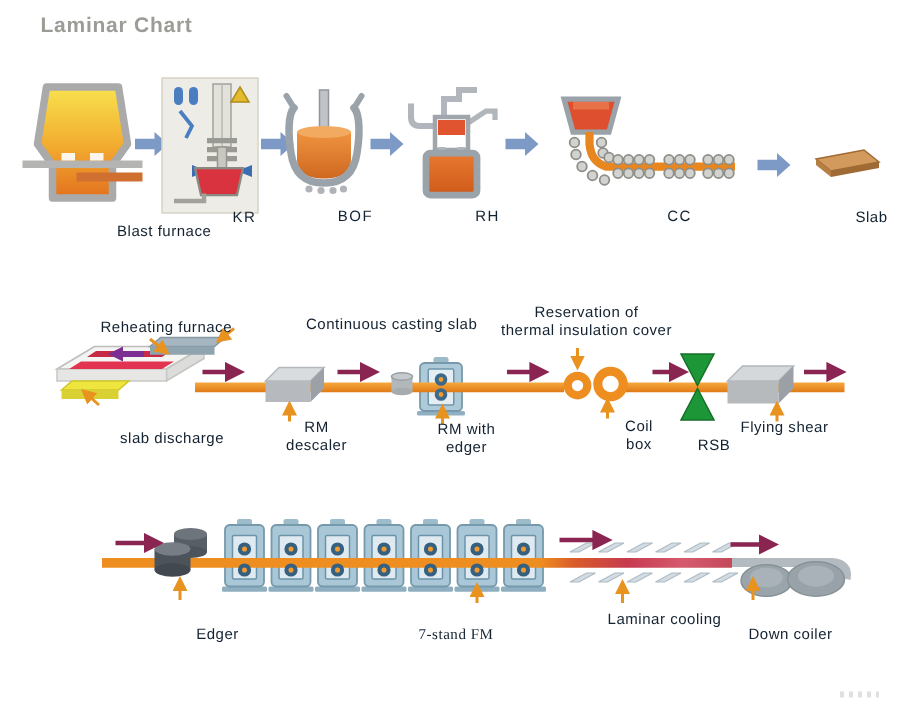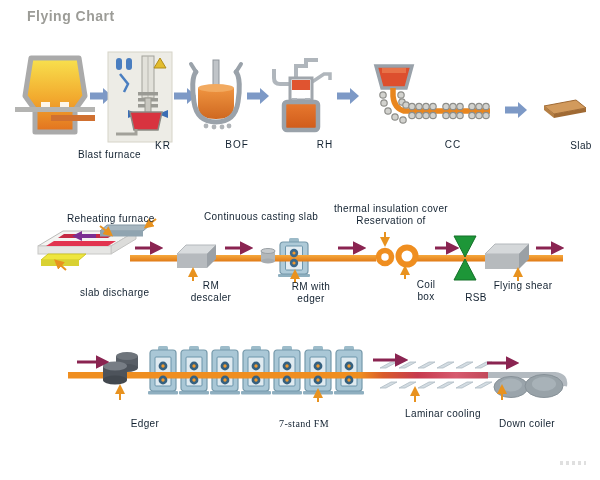"Flying Chart" div.title { text: Flying -> Laminar }
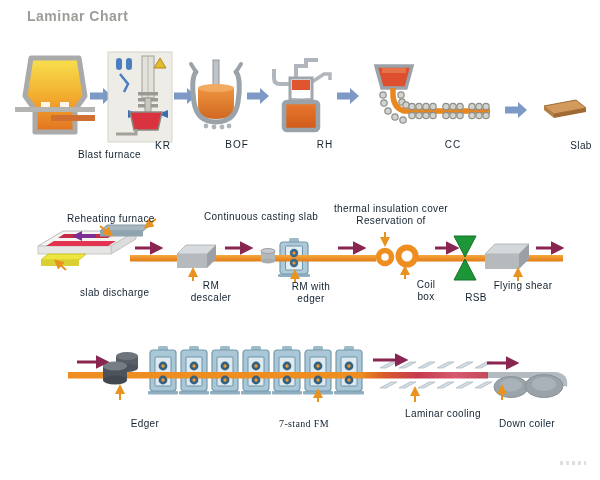"thermal insulation cover" div { order: before "Reservation of" -> after "Reservation of" }
